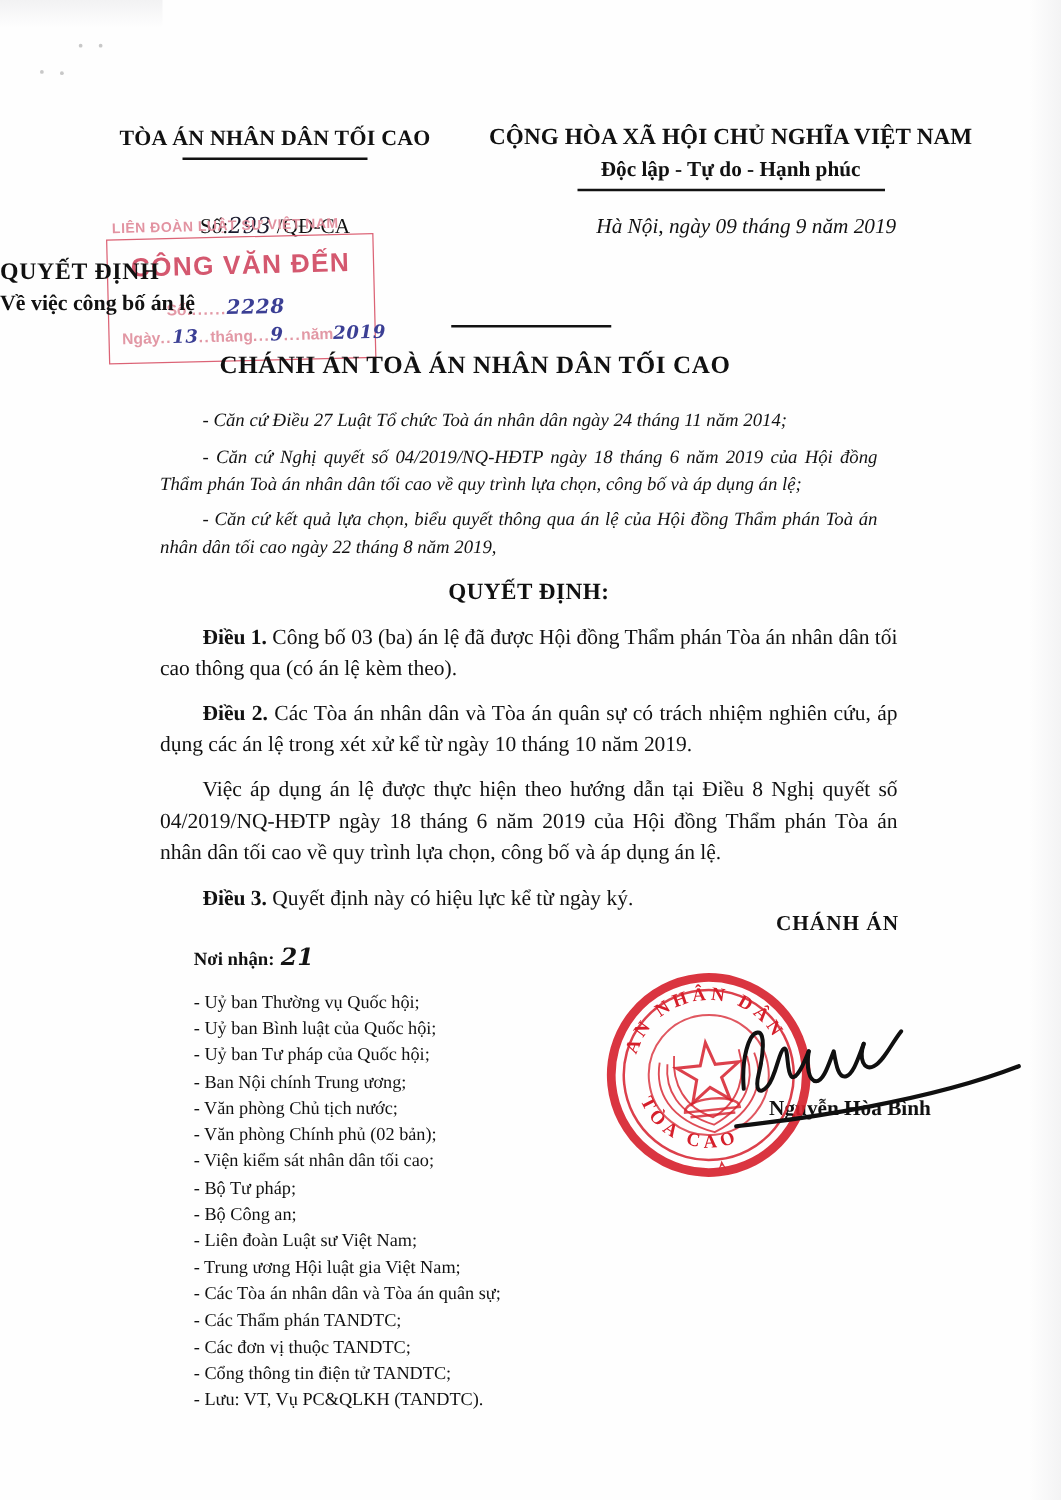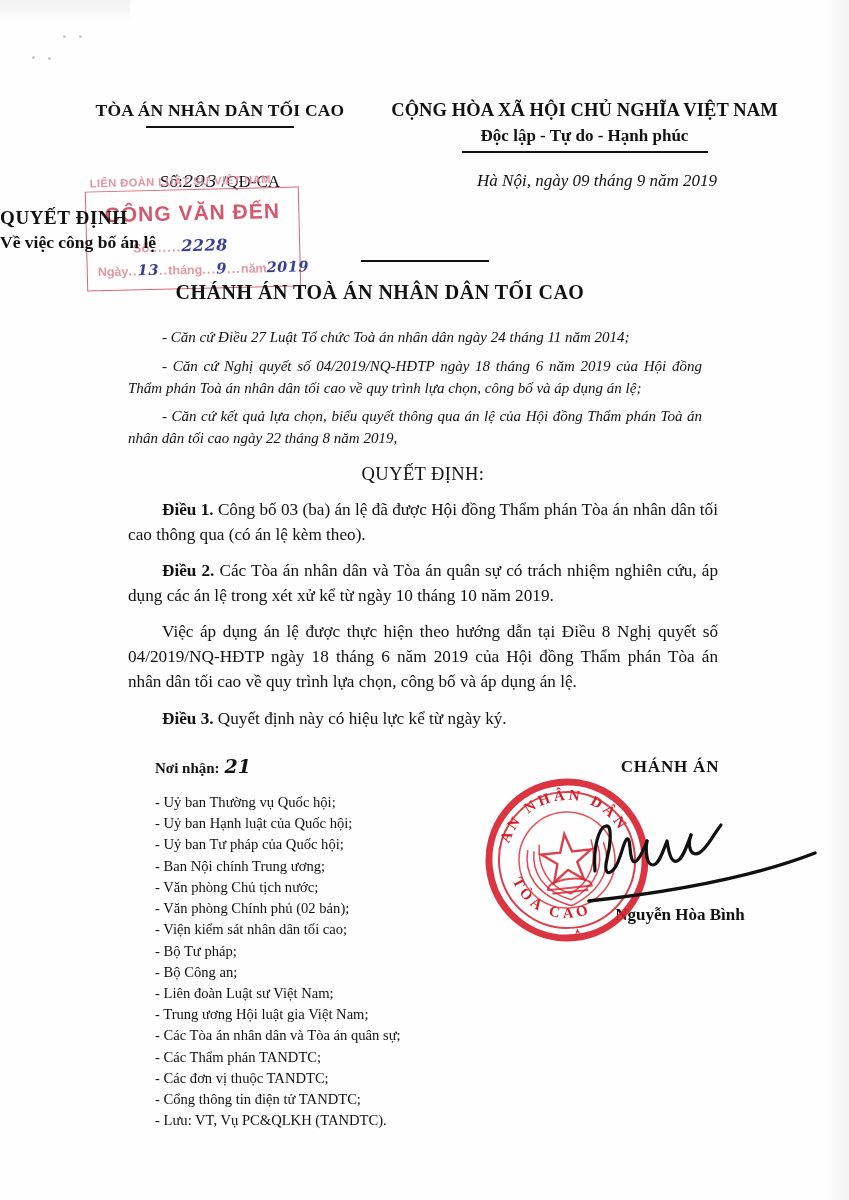"QUYẾT ĐỊNH:" .decide-word { font-weight: normal -> bold }
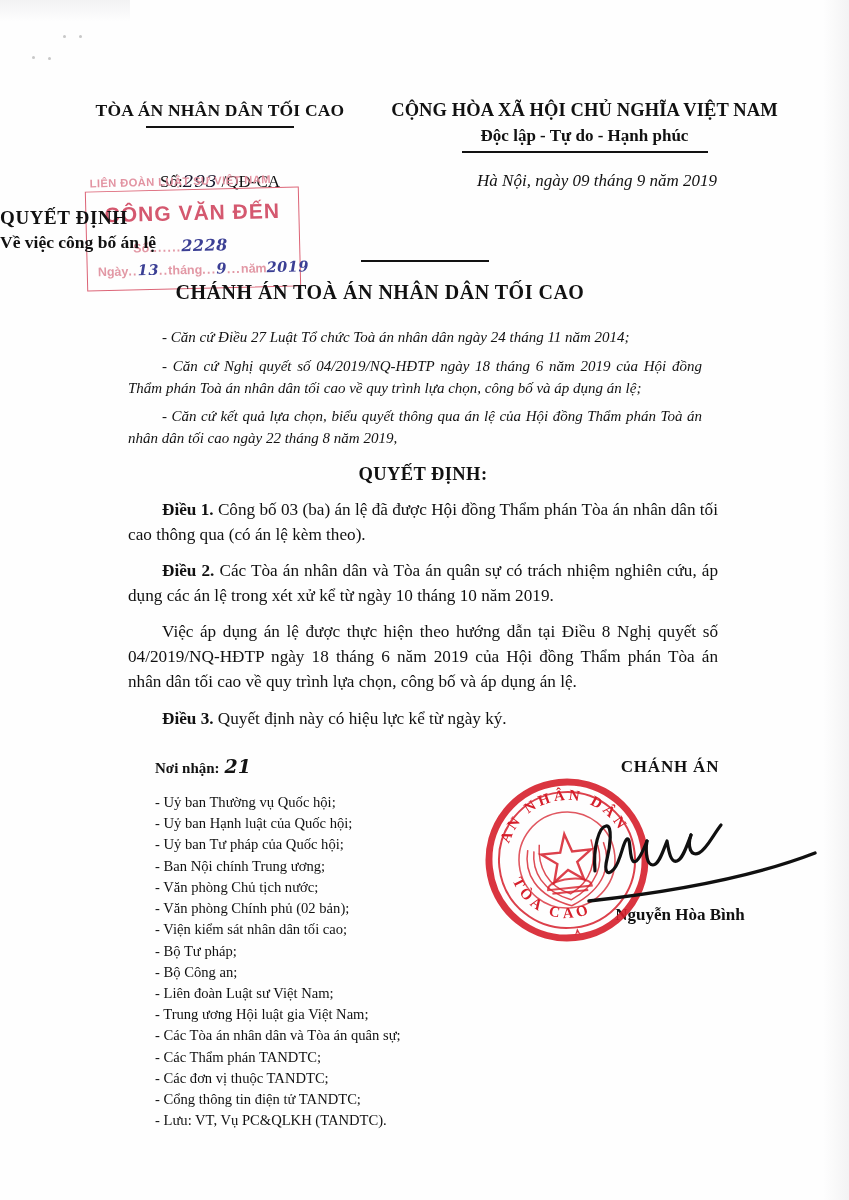"CHÁNH ÁN" .signblock { top: 757px -> 729px }
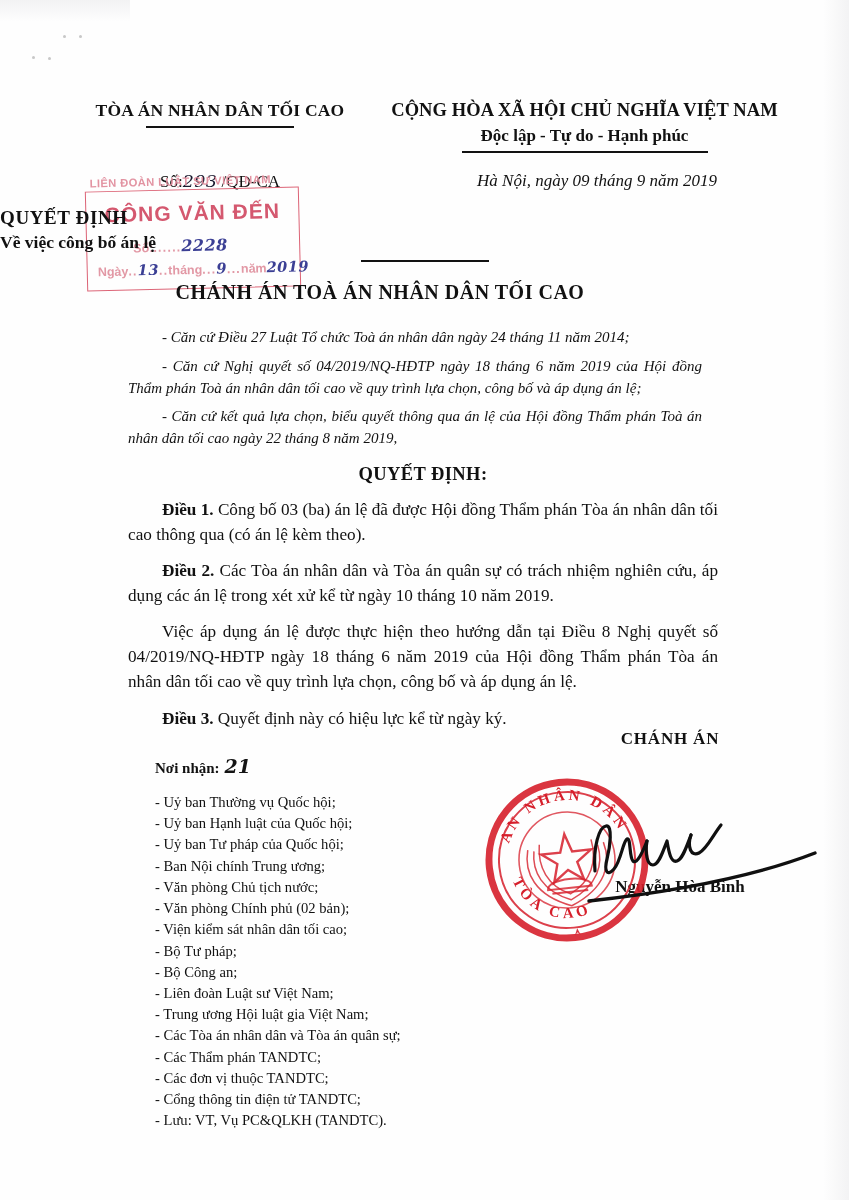"- Uỷ ban Hạnh luật" li { text: Hạnh -> Bình }
